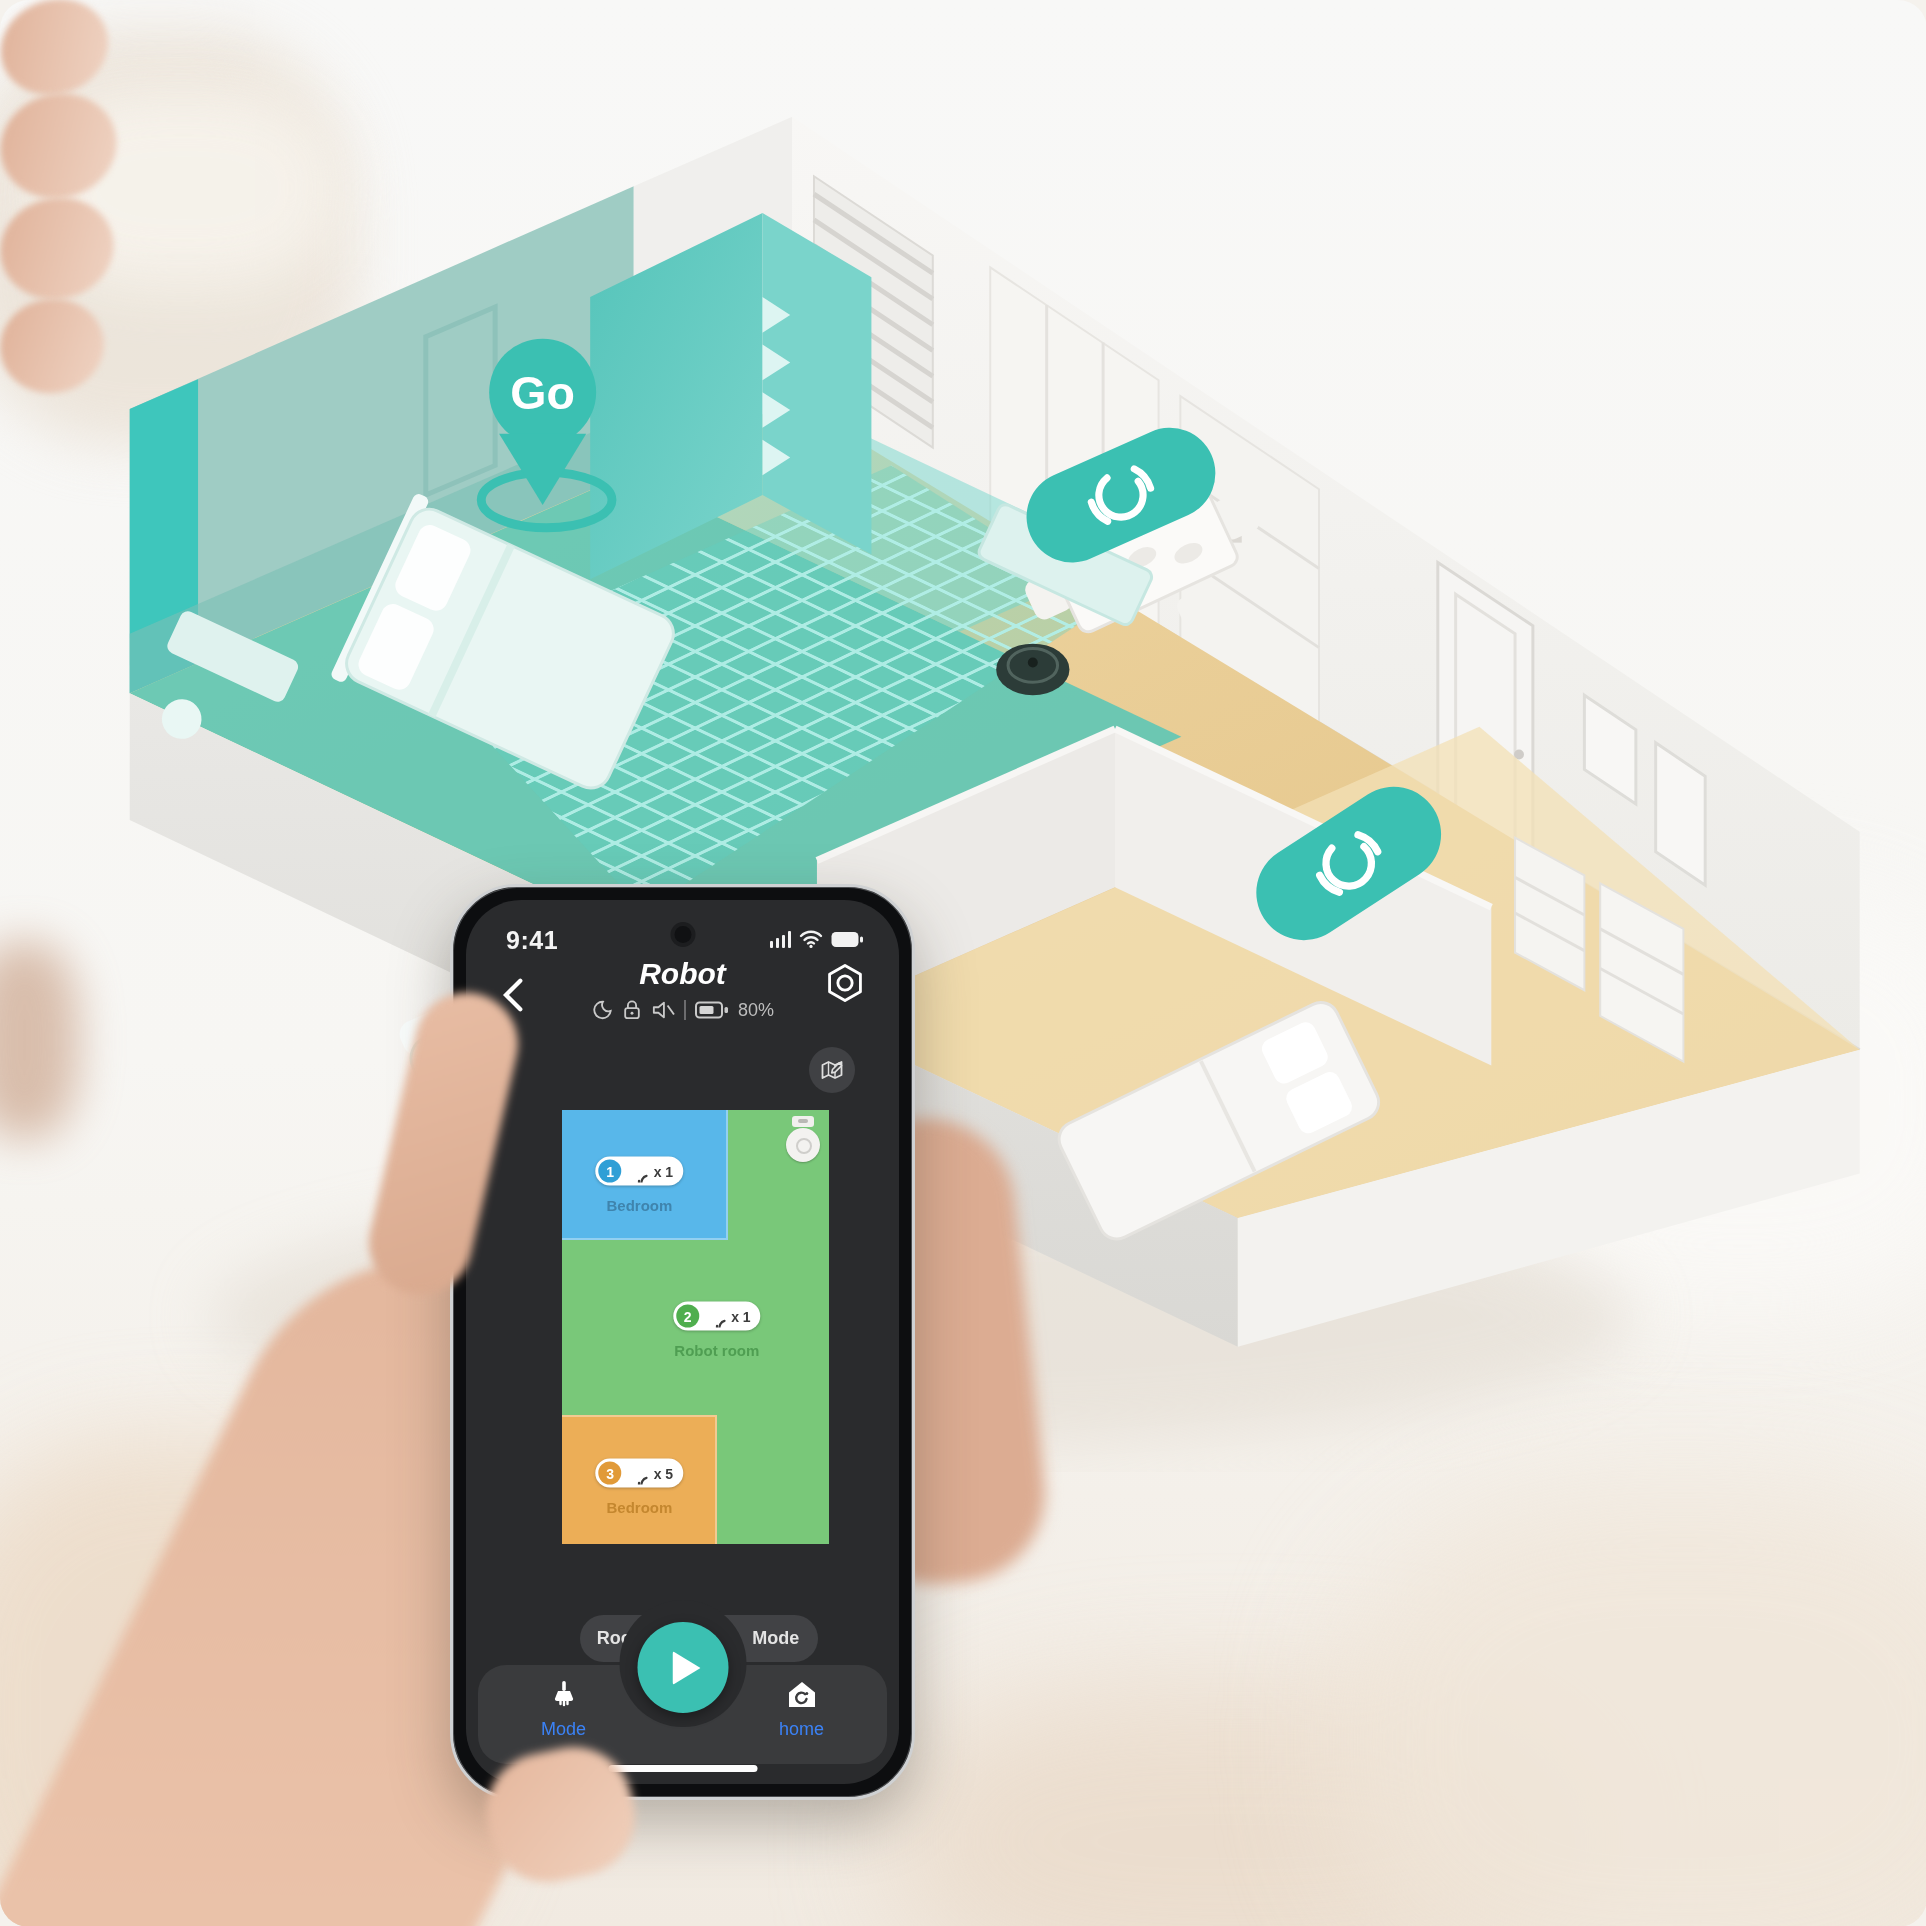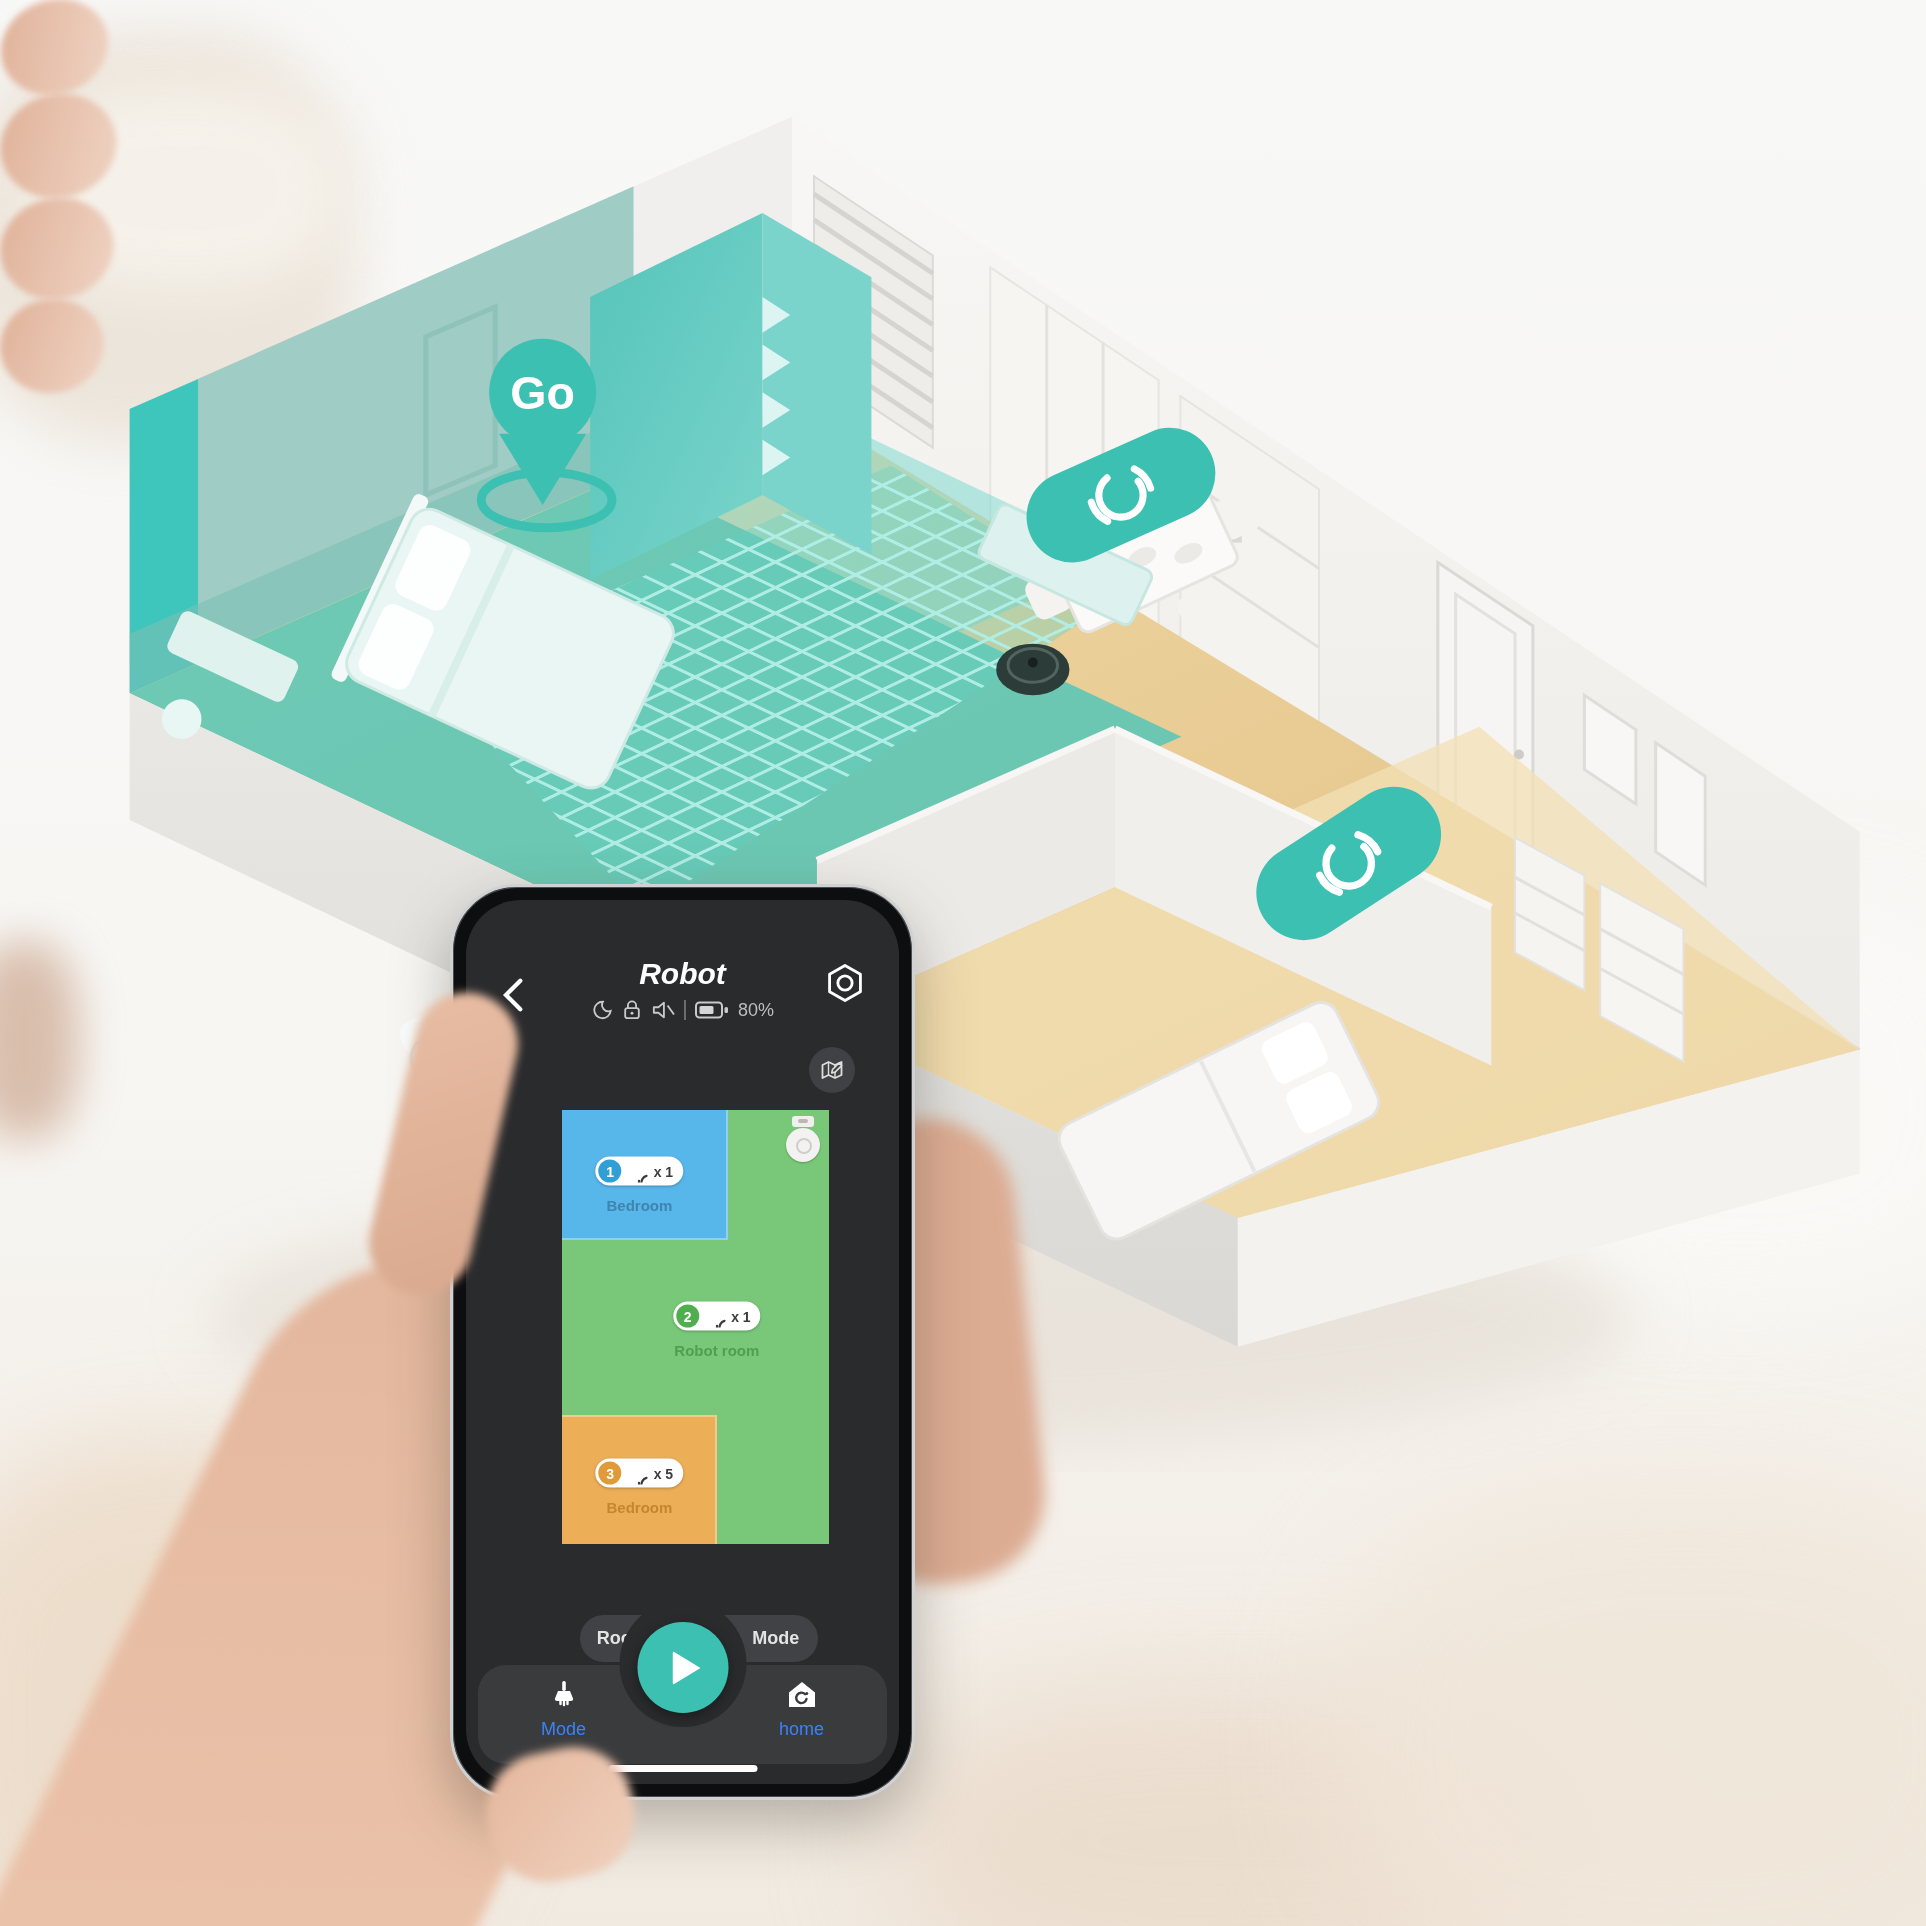"Go" .stage { border-radius: none -> 29px }
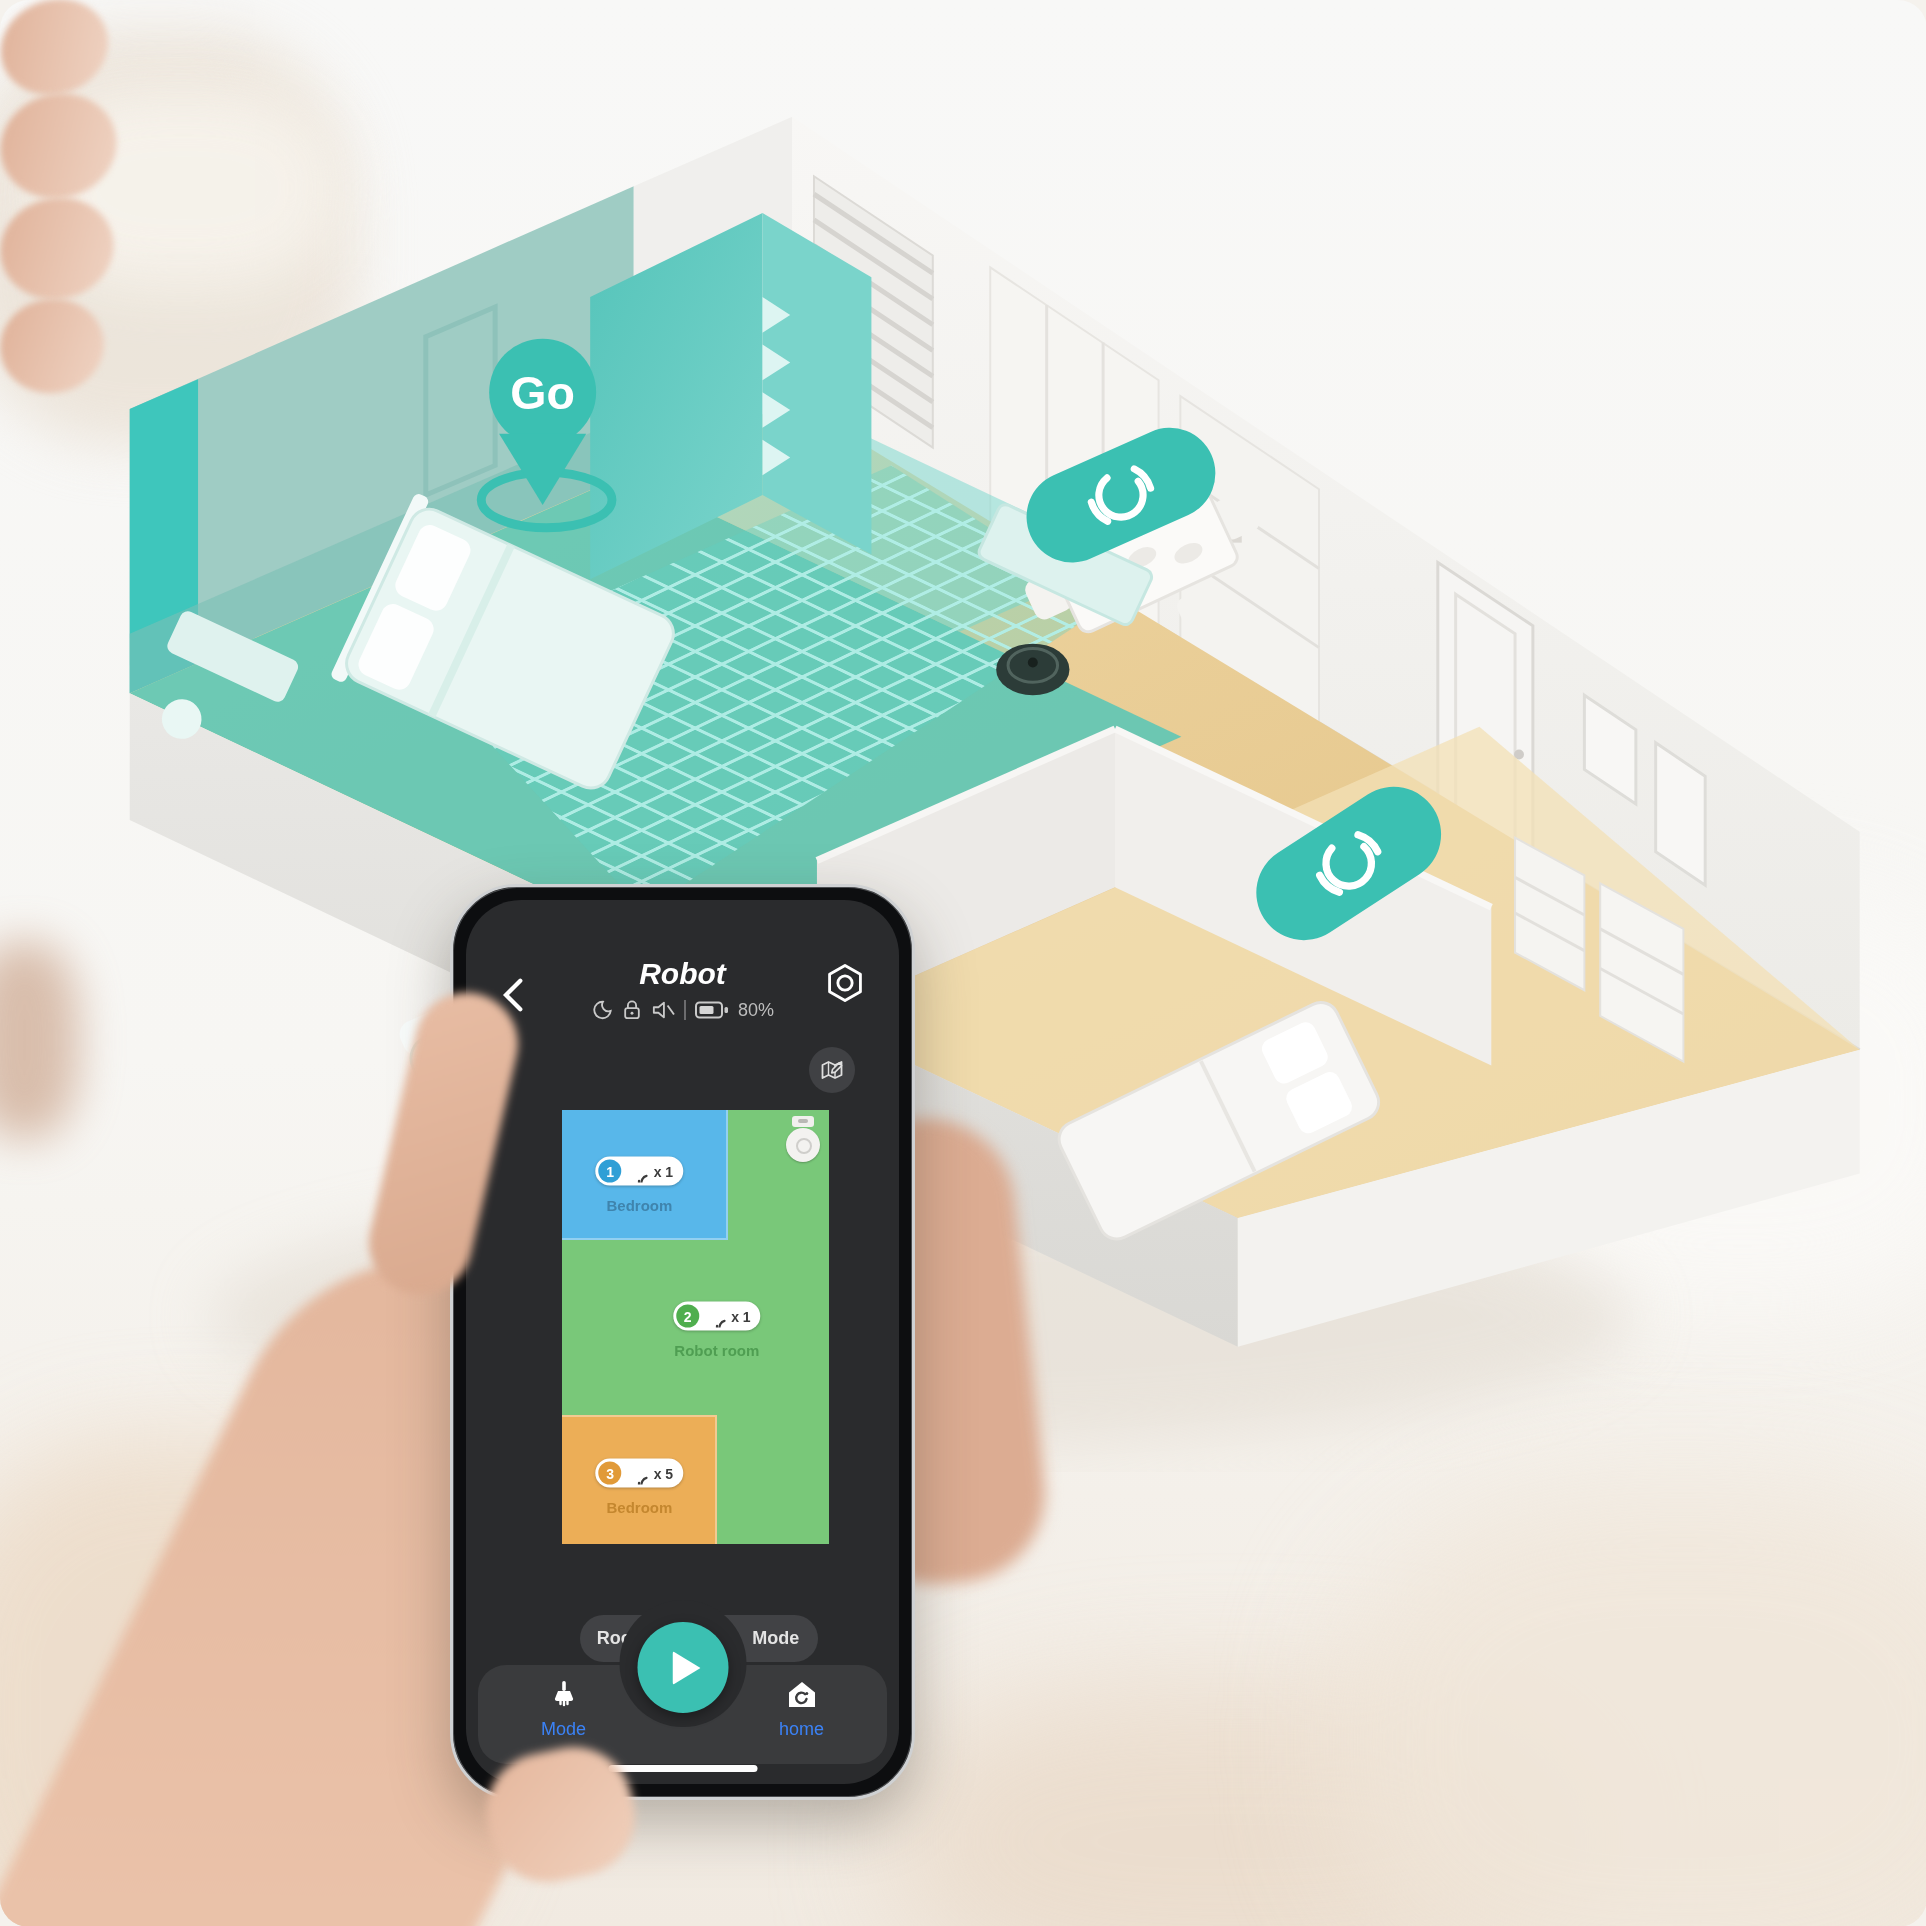"9:41" div.statusbar { html: none -> <div> <span>9:41</span> <span></span> <span> <span> <i></i> <i></i> <i></i> <i></i> </span> <svg> <g> <path></path> <path></path> <path></path> </g> <circle></circle> </svg> <svg> <rect></rect> <rect></rect> </svg> </span> </div> }
